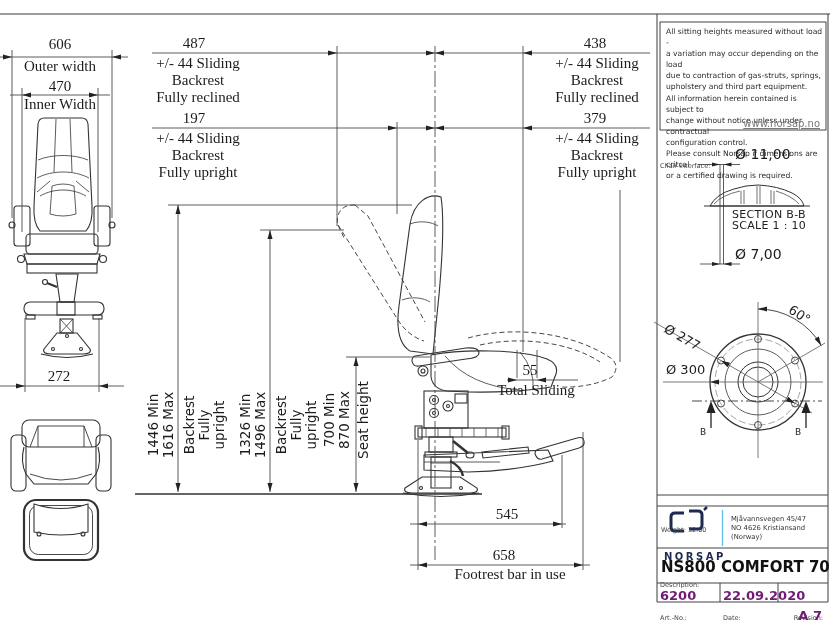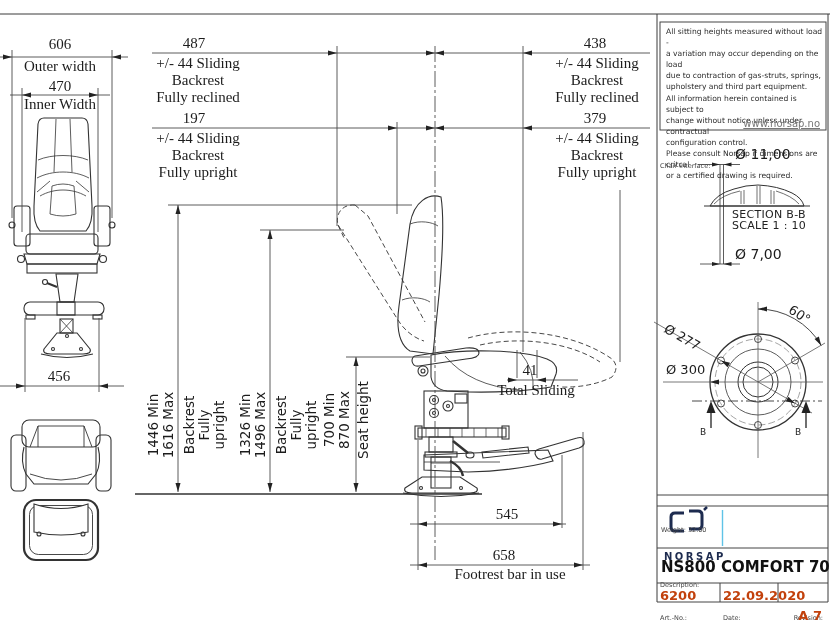"456" div.t { text: 456 -> 272 }
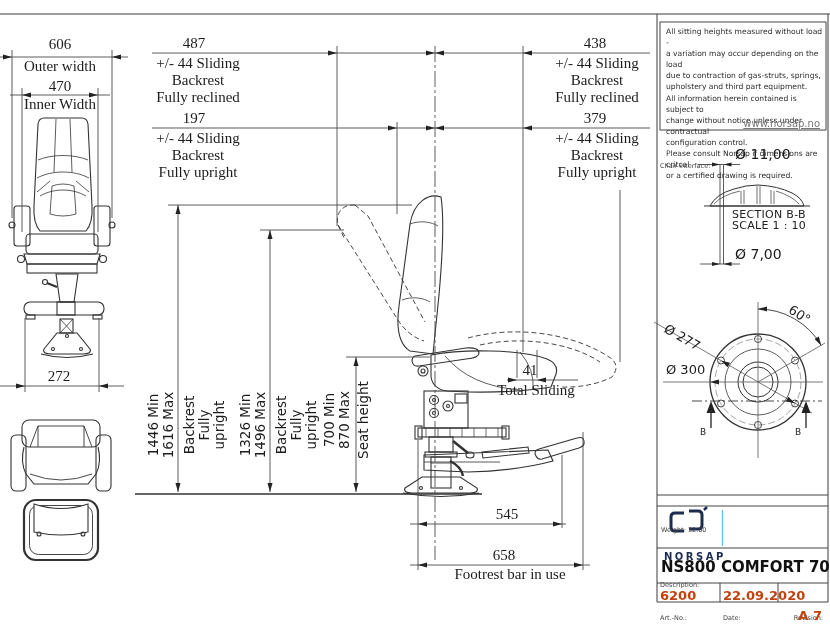"41" div.t { text: 41 -> 55 }
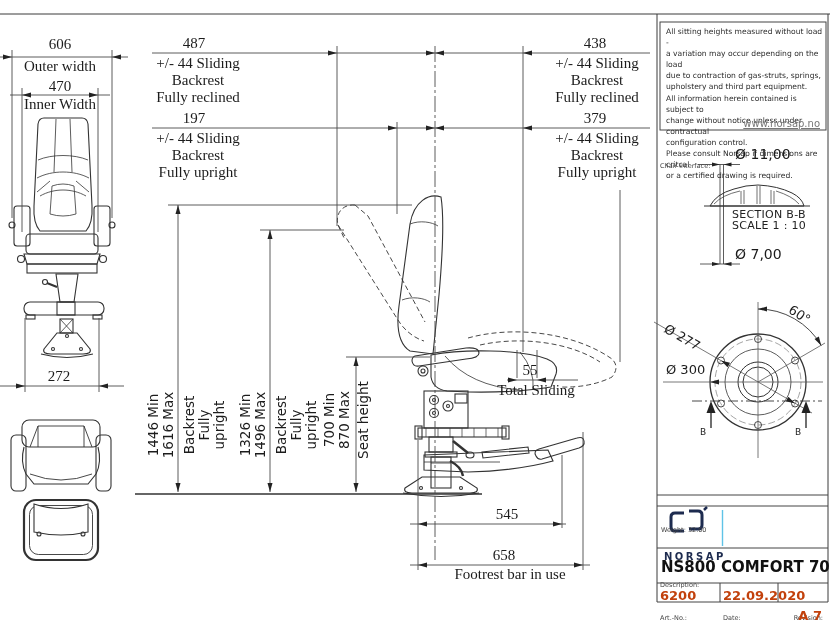"Mjåvannsvegen 45/47" div.t { html: none -> <div>Mjåvannsvegen 45/47 NO 4626 Kristiansand (Norway)</div> }
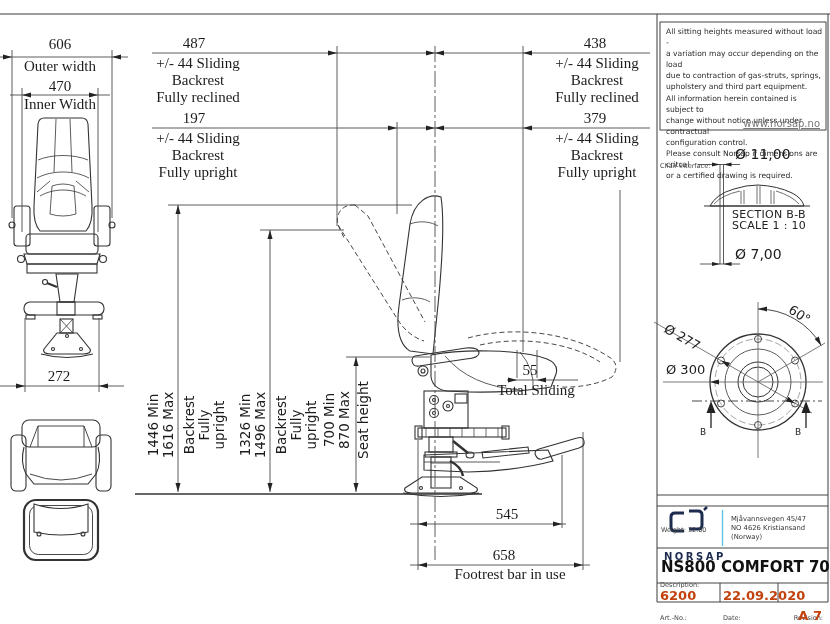"6200" .val { color: #c2410c -> #701a75 }
